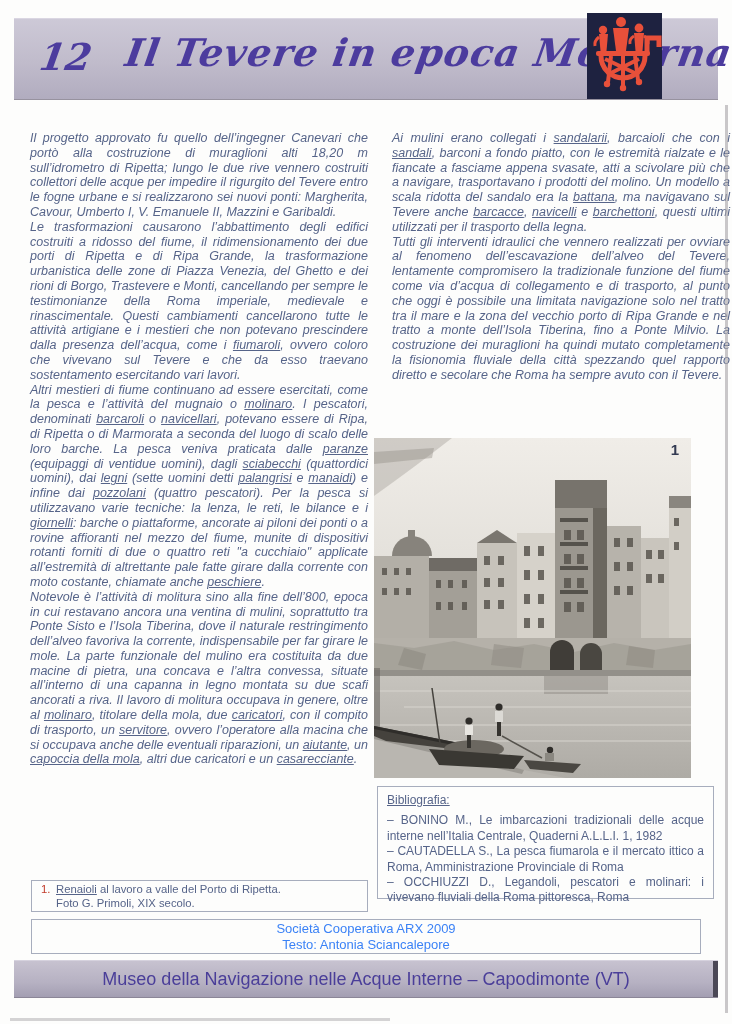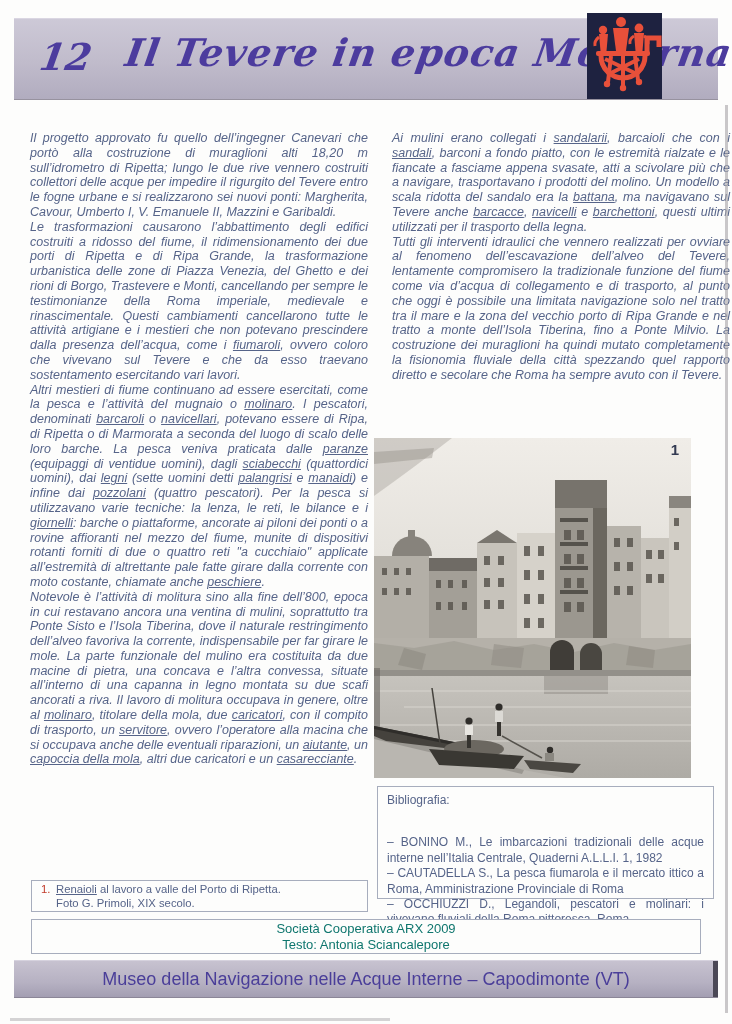"Bibliografia:" .biblio-title { margin-bottom: 27px -> 5px; text-decoration: none -> underline }
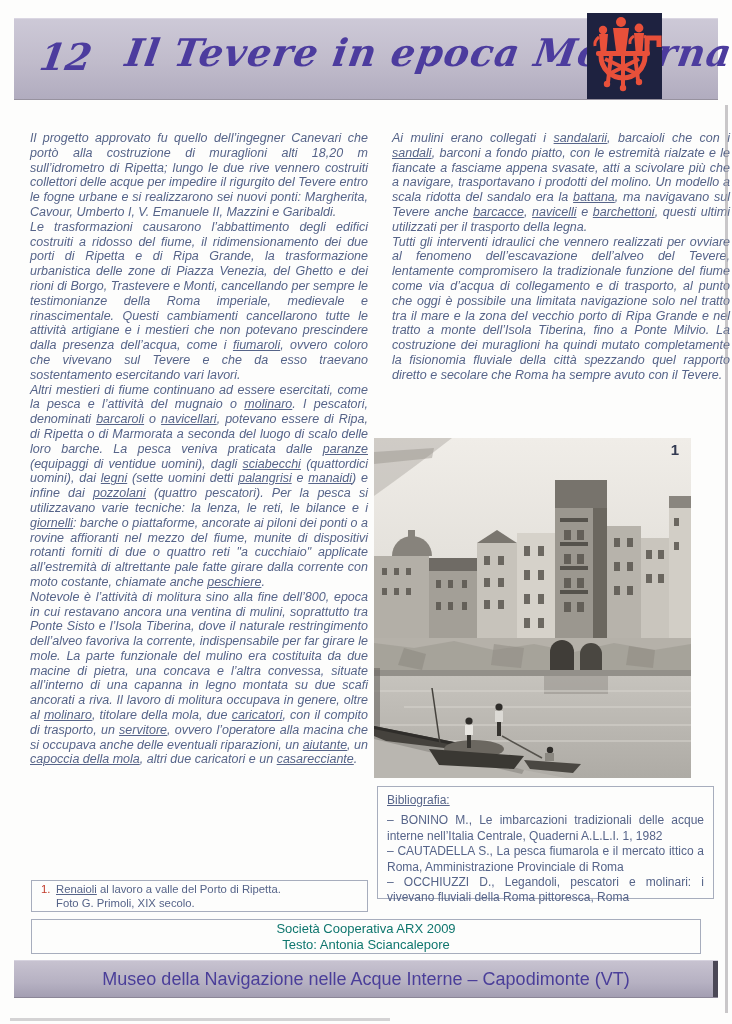"Società Cooperativa ARX 2009" .credits-box { color: #0f766e -> #3b82f6 }
